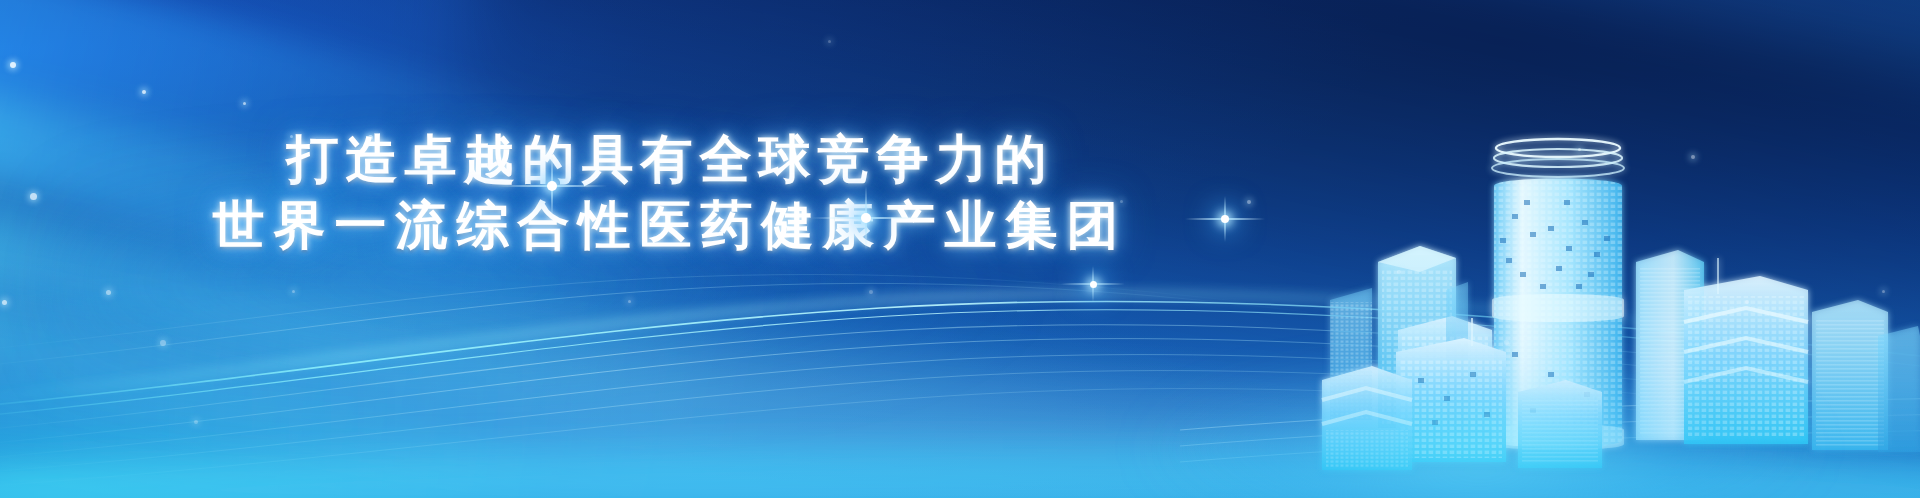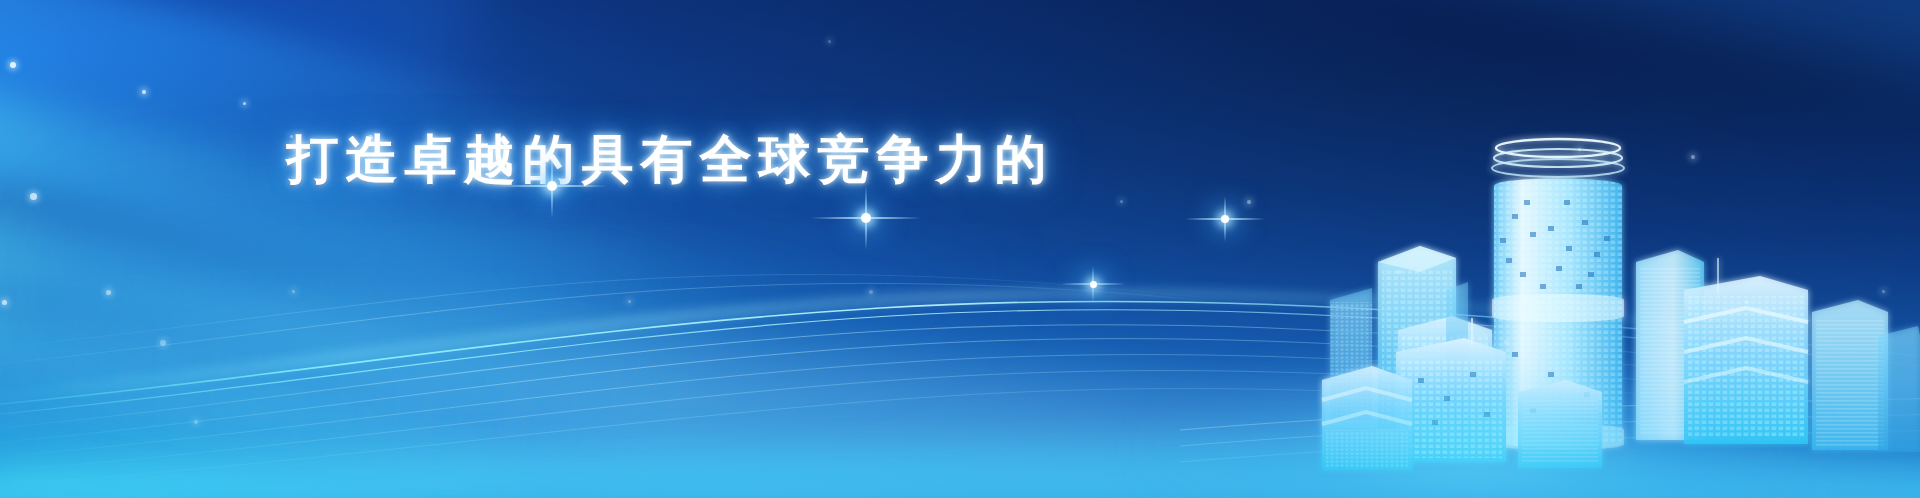"世界一流综合性医药健康产业集团" span.headline-line { html: none -> <span>世界一流综合性医药健康产业集团</span> }
